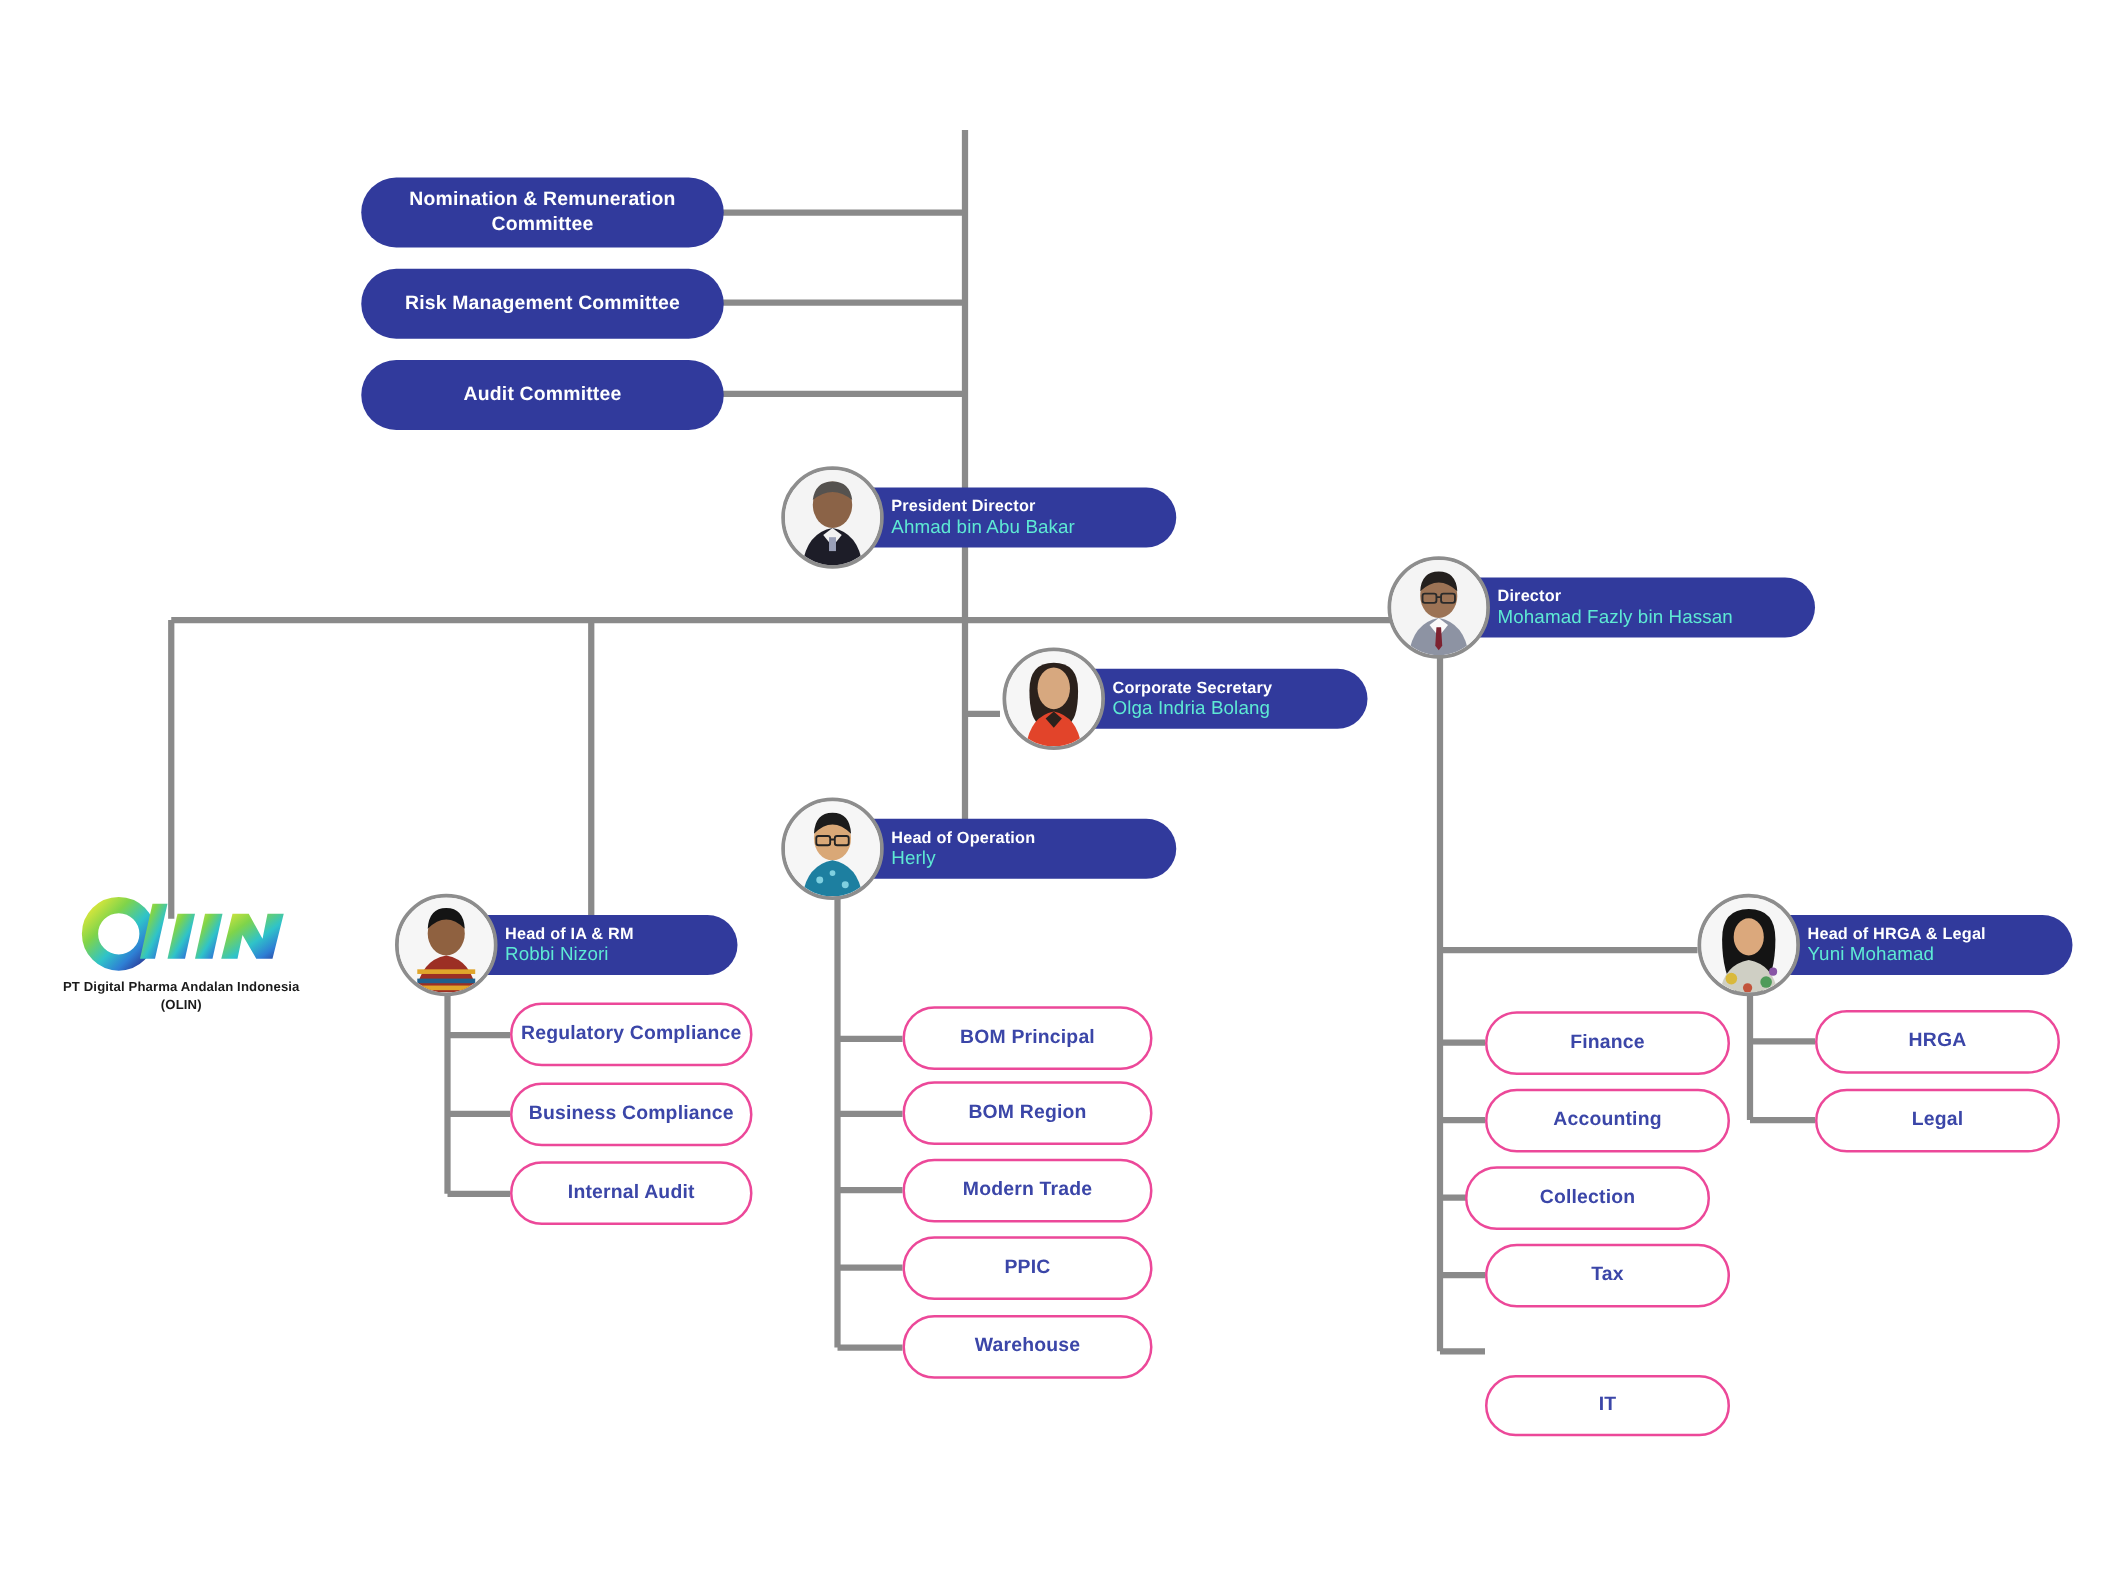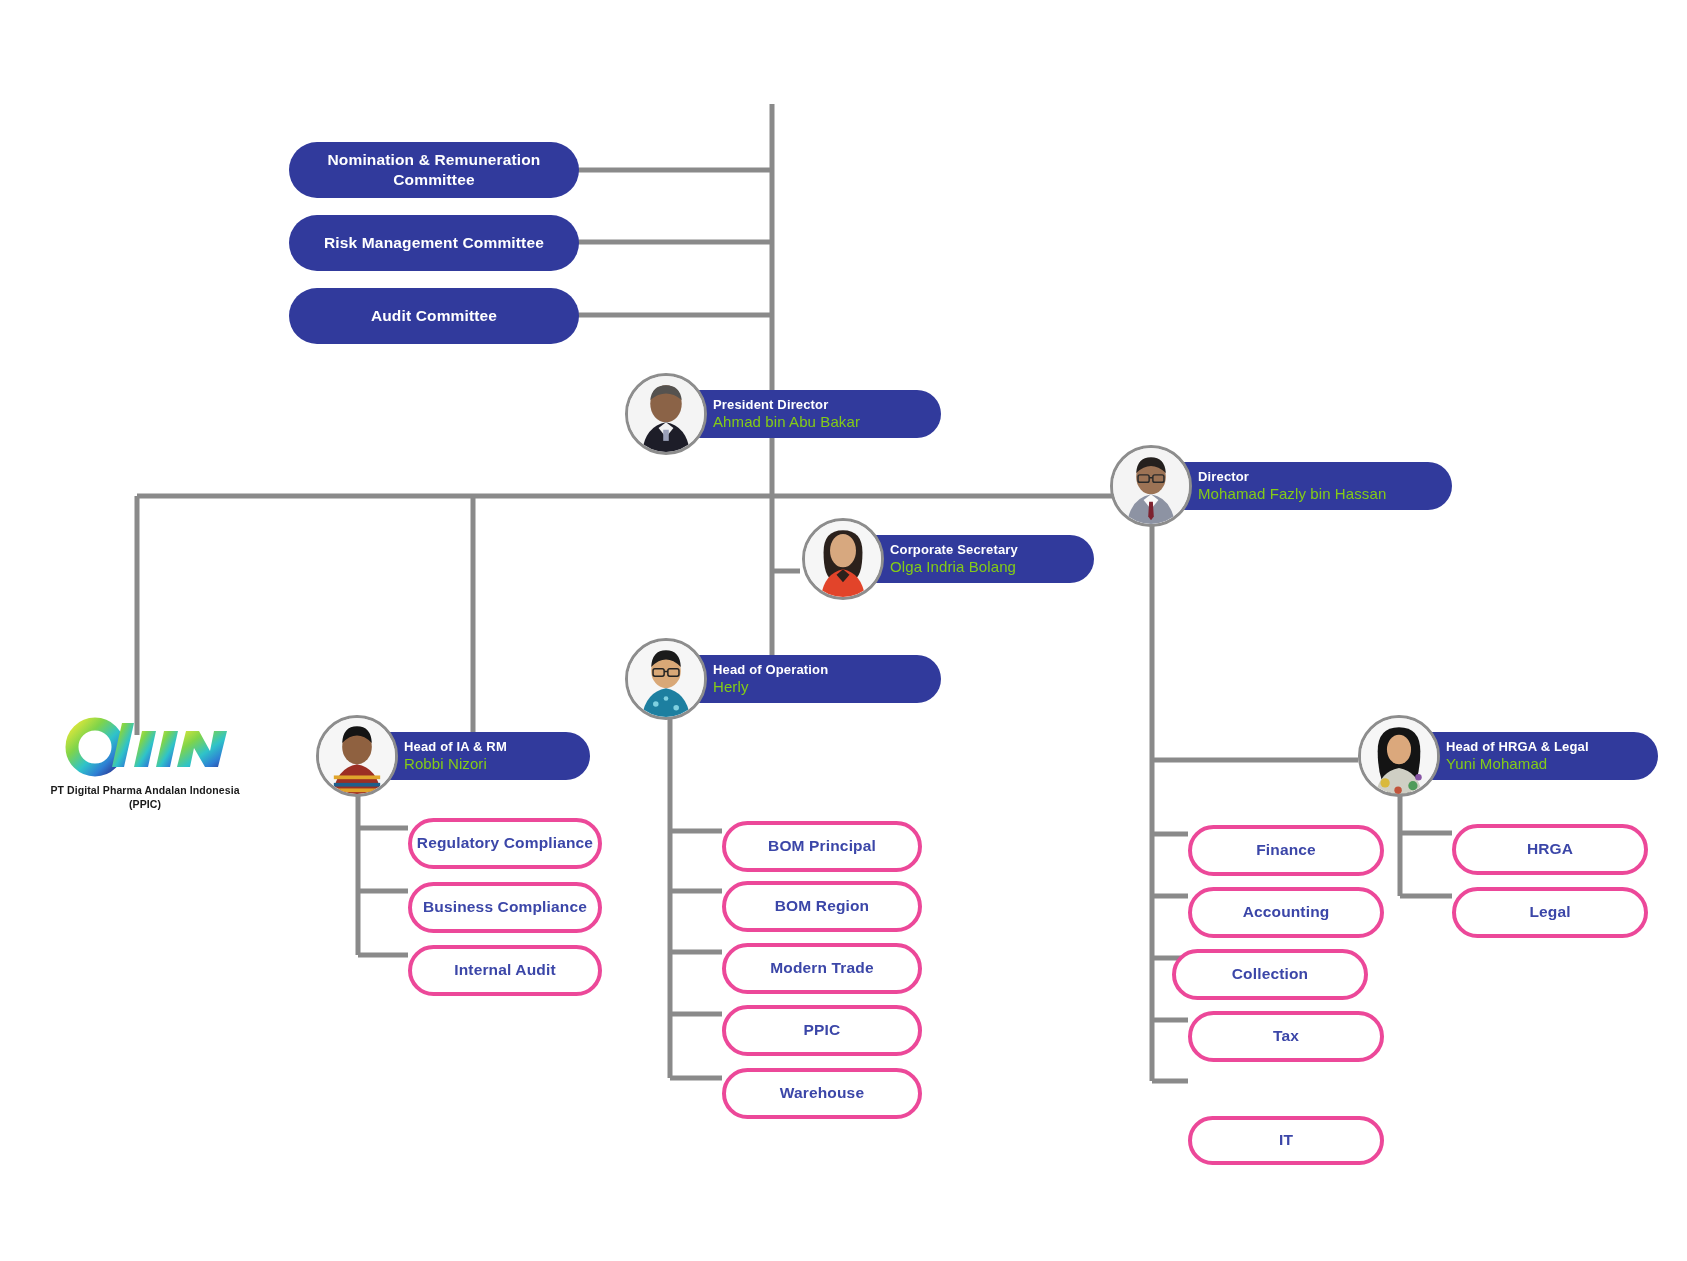"Ahmad bin Abu Bakar" .person .plate .name { color: #84cc16 -> #5eead4 }
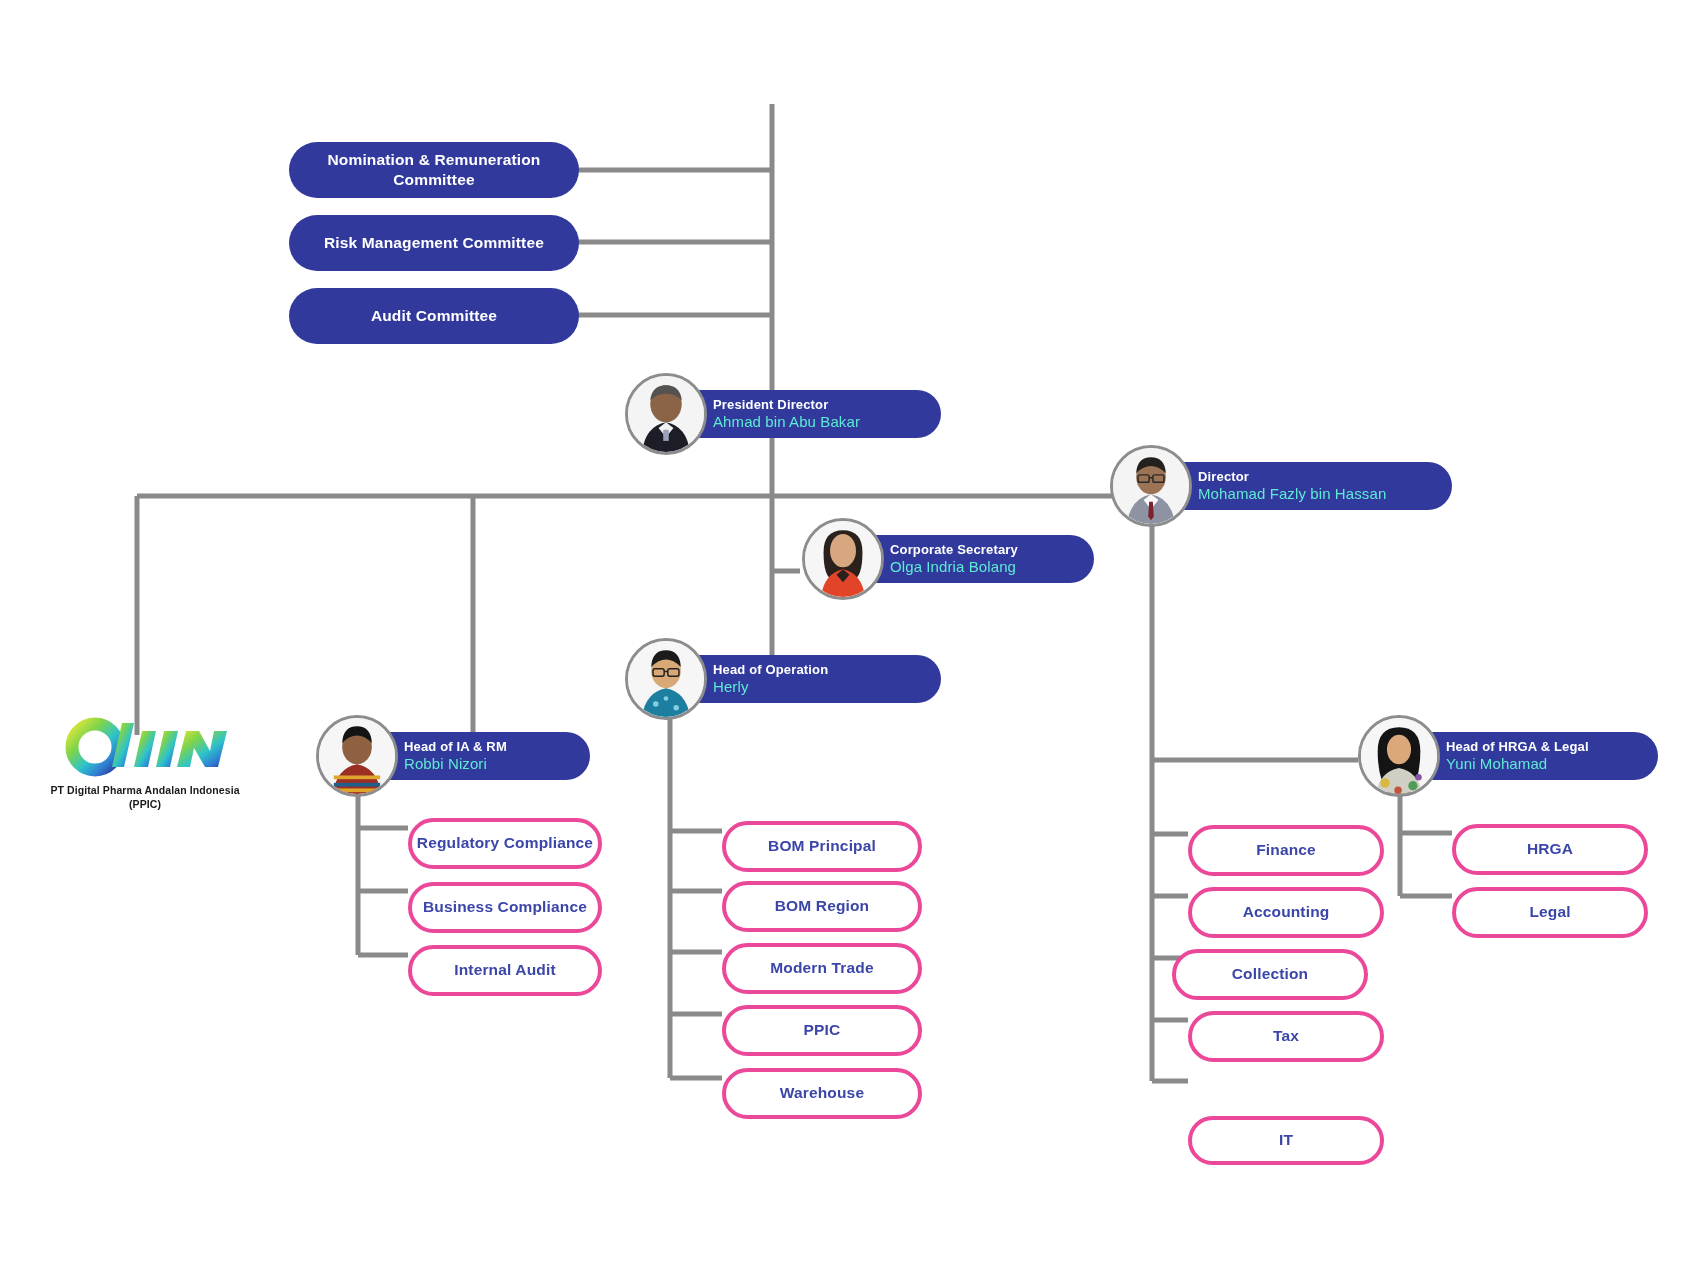"(PPIC)" div { text: PPIC -> OLIN }
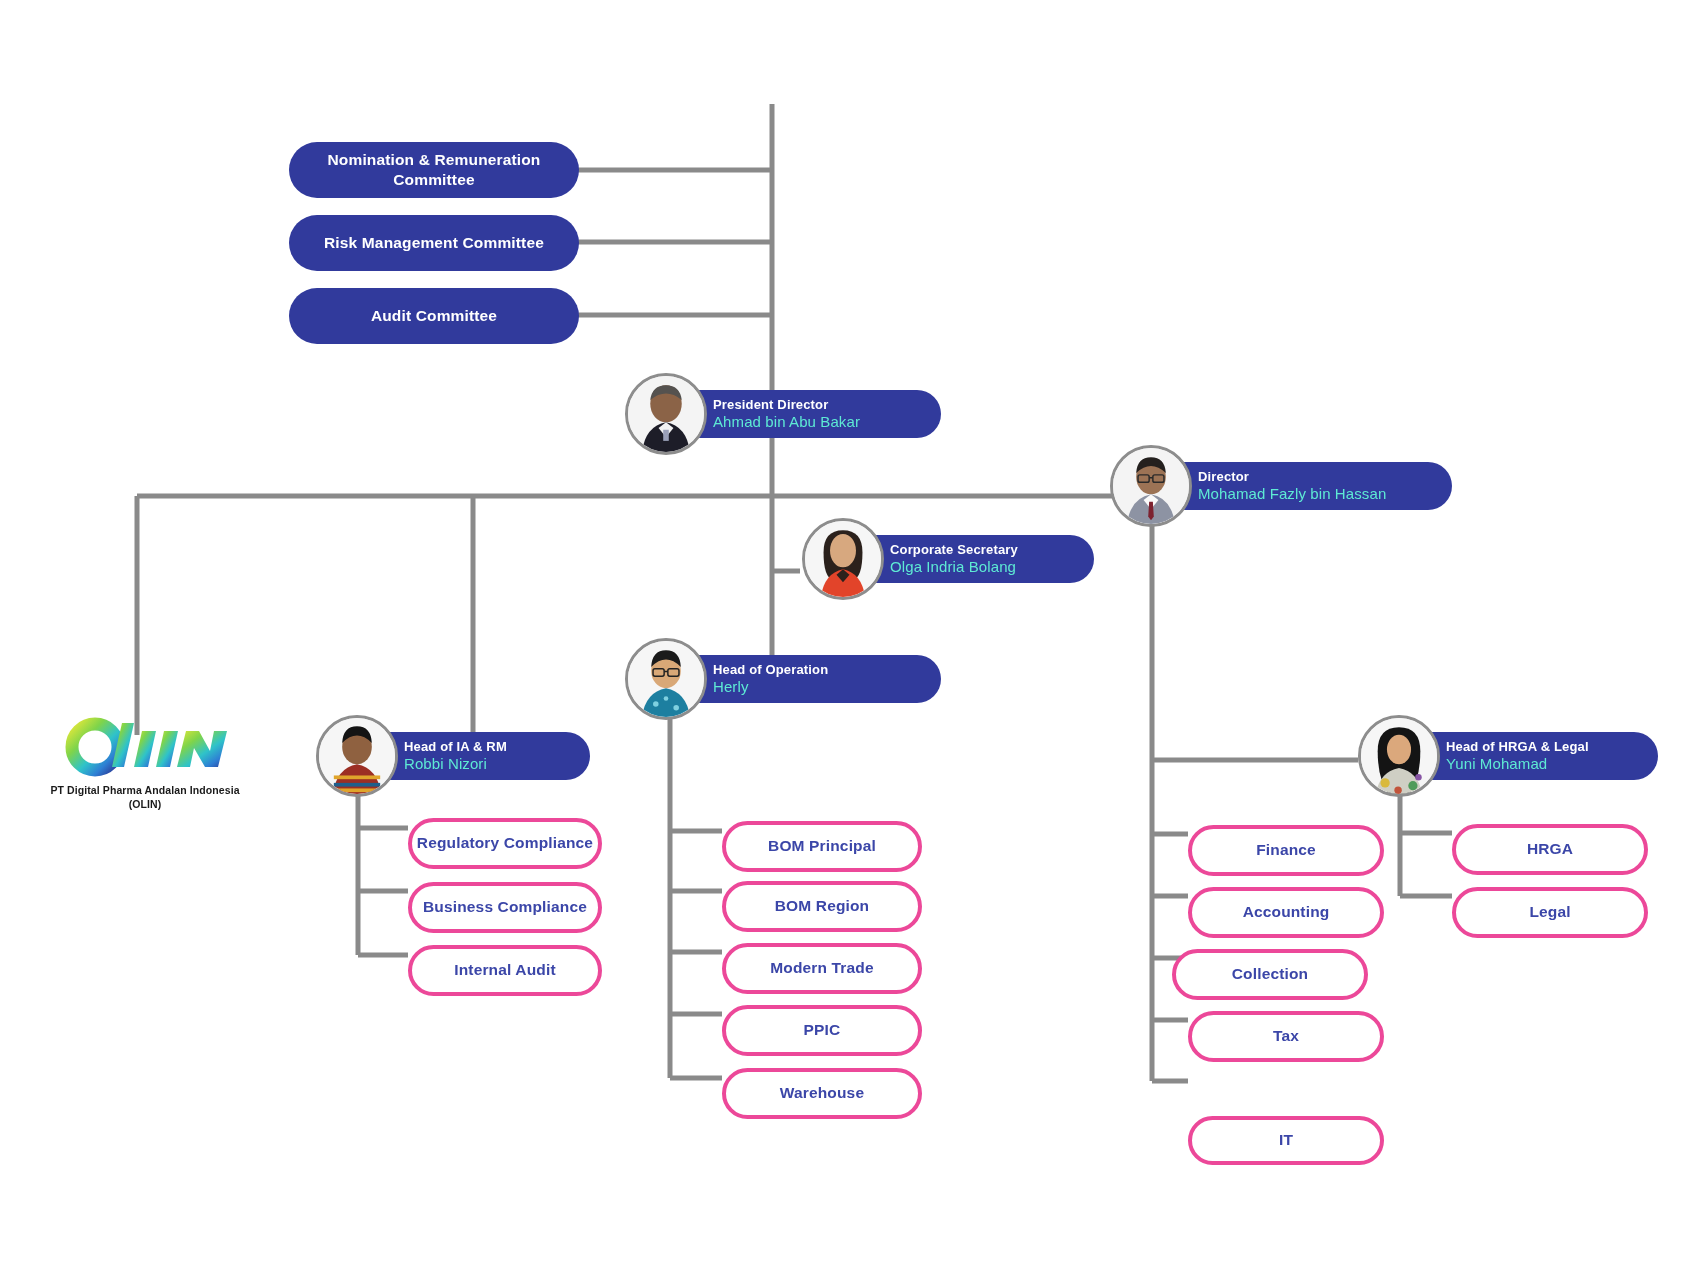"Regulatory Compliance" .obox { border: 4px solid #ec4899 -> 2px solid #ec4899; margin-top: 16px -> none }
